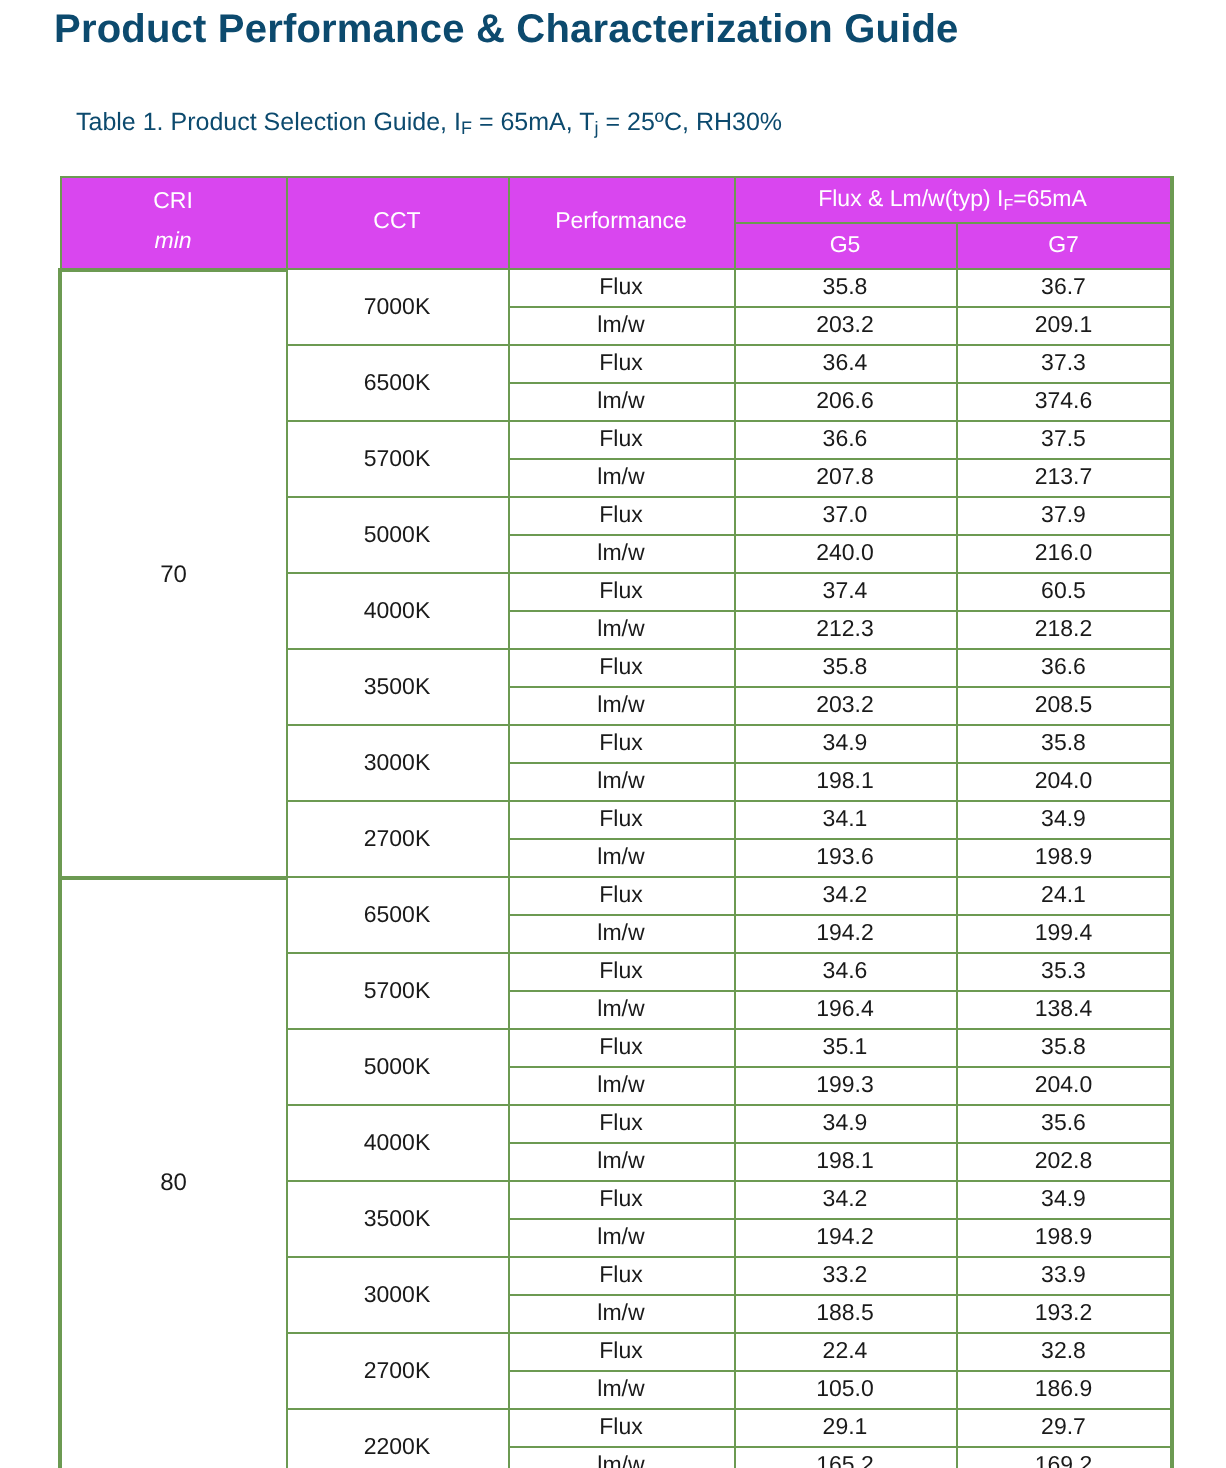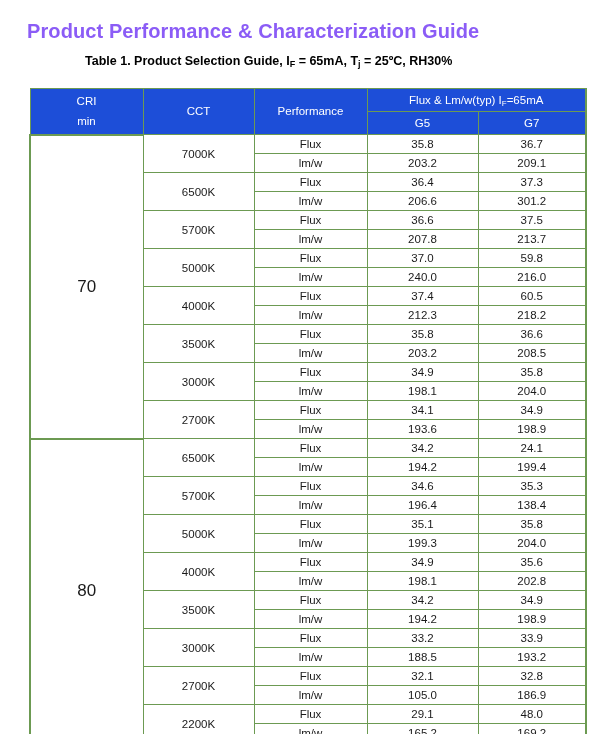"Product Performance & Characterization" #page-title { color: #8b5cf6 -> #0c4a6e; top: 20px -> 4px }
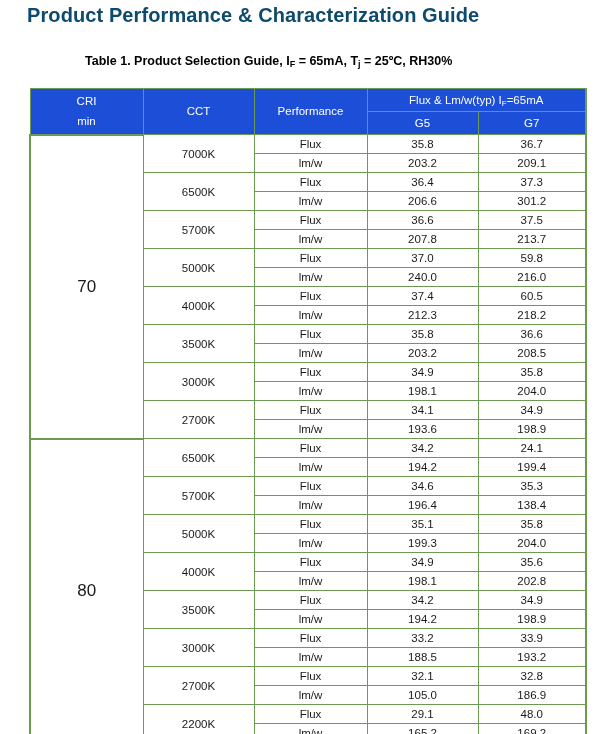"Table 1. Product Selection Guide," #table-caption { color: #000000 -> #0c4a6e; font-weight: bold -> normal; margin-left: 47px -> none }
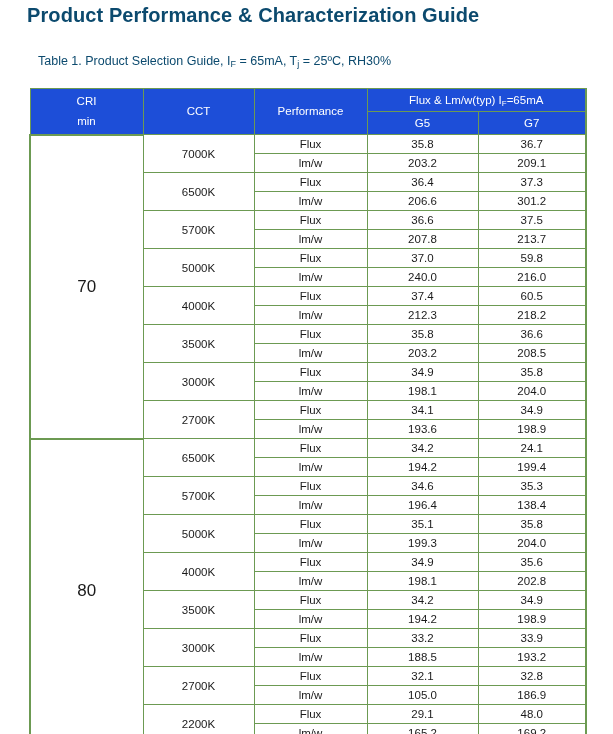"CRI" .hdr { background: #1d4ed8 -> #d946ef }
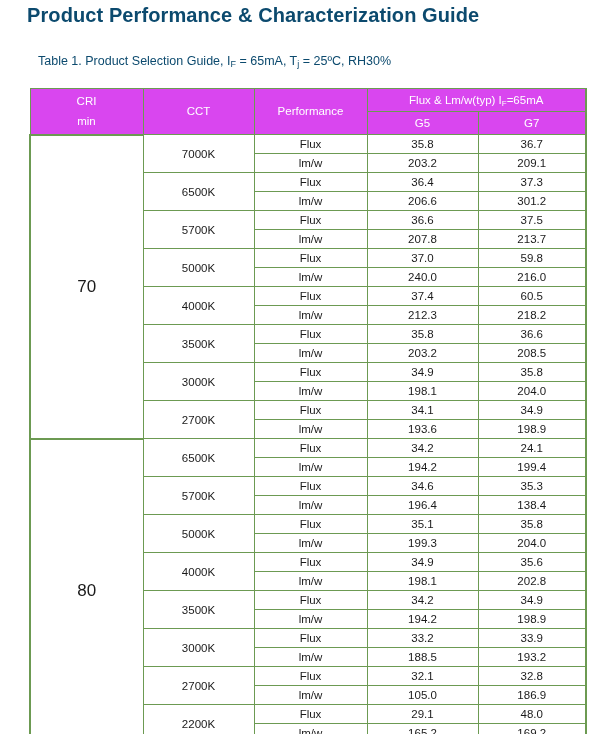"min" .hdr-cri .l2 { font-style: none -> italic }
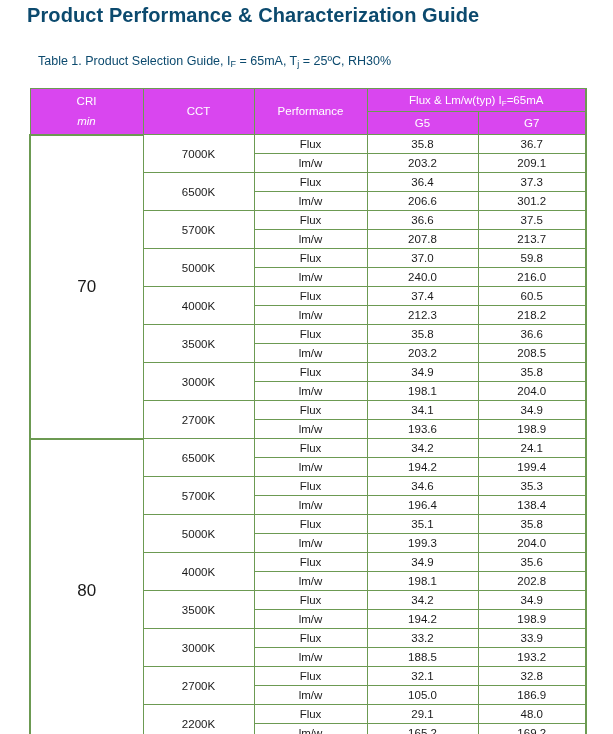"301.2" td.val-cell { text: 301.2 -> 374.6 }
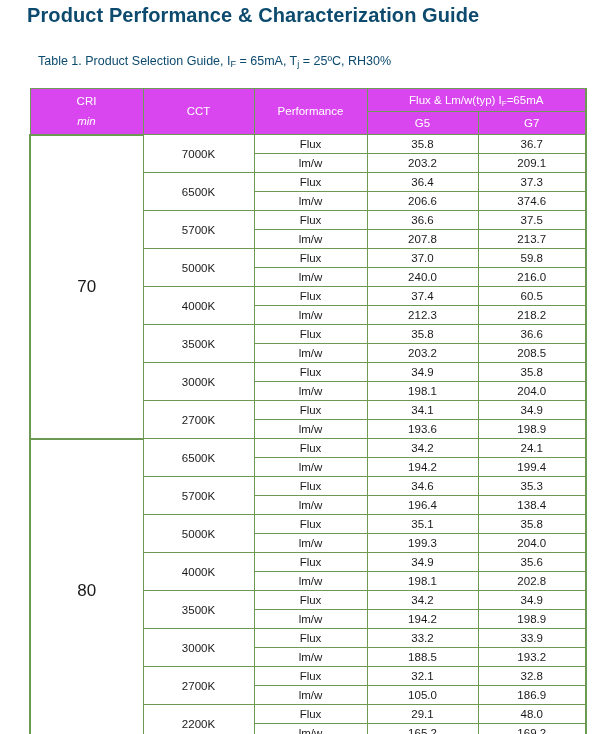"59.8" td.val-cell { text: 59.8 -> 37.9 }
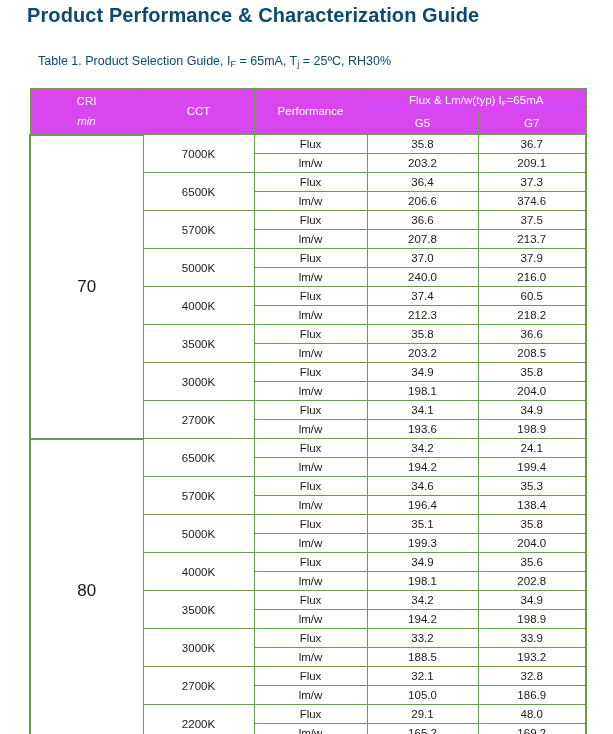"70" .cri-cell { font-size: 17px -> 12px }
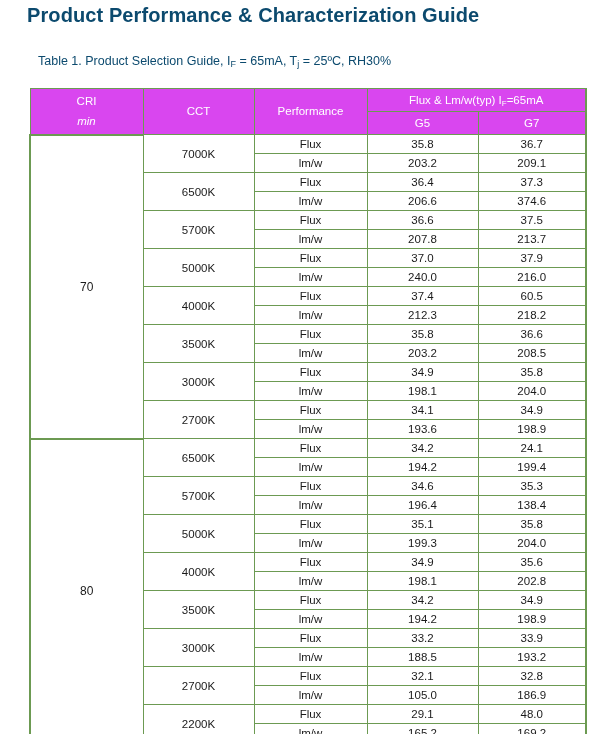"32.1" td.val-cell { text: 32.1 -> 22.4 }
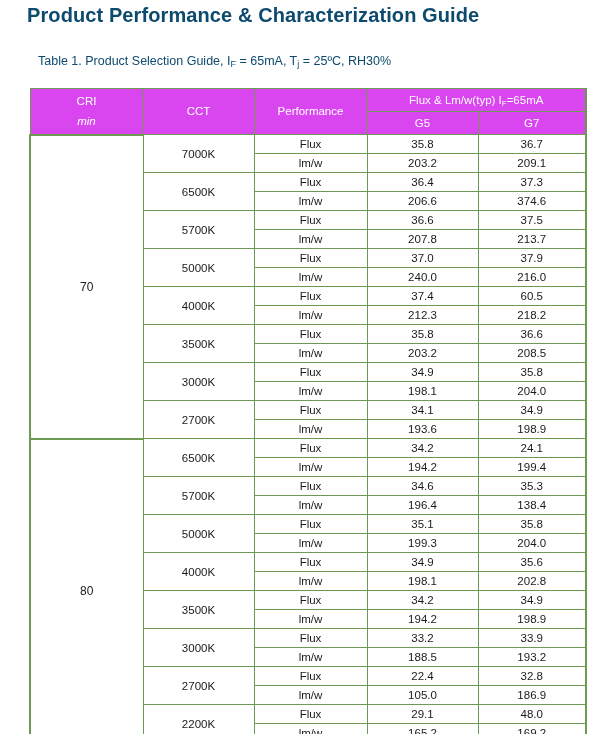"48.0" td.val-cell { text: 48.0 -> 29.7 }
